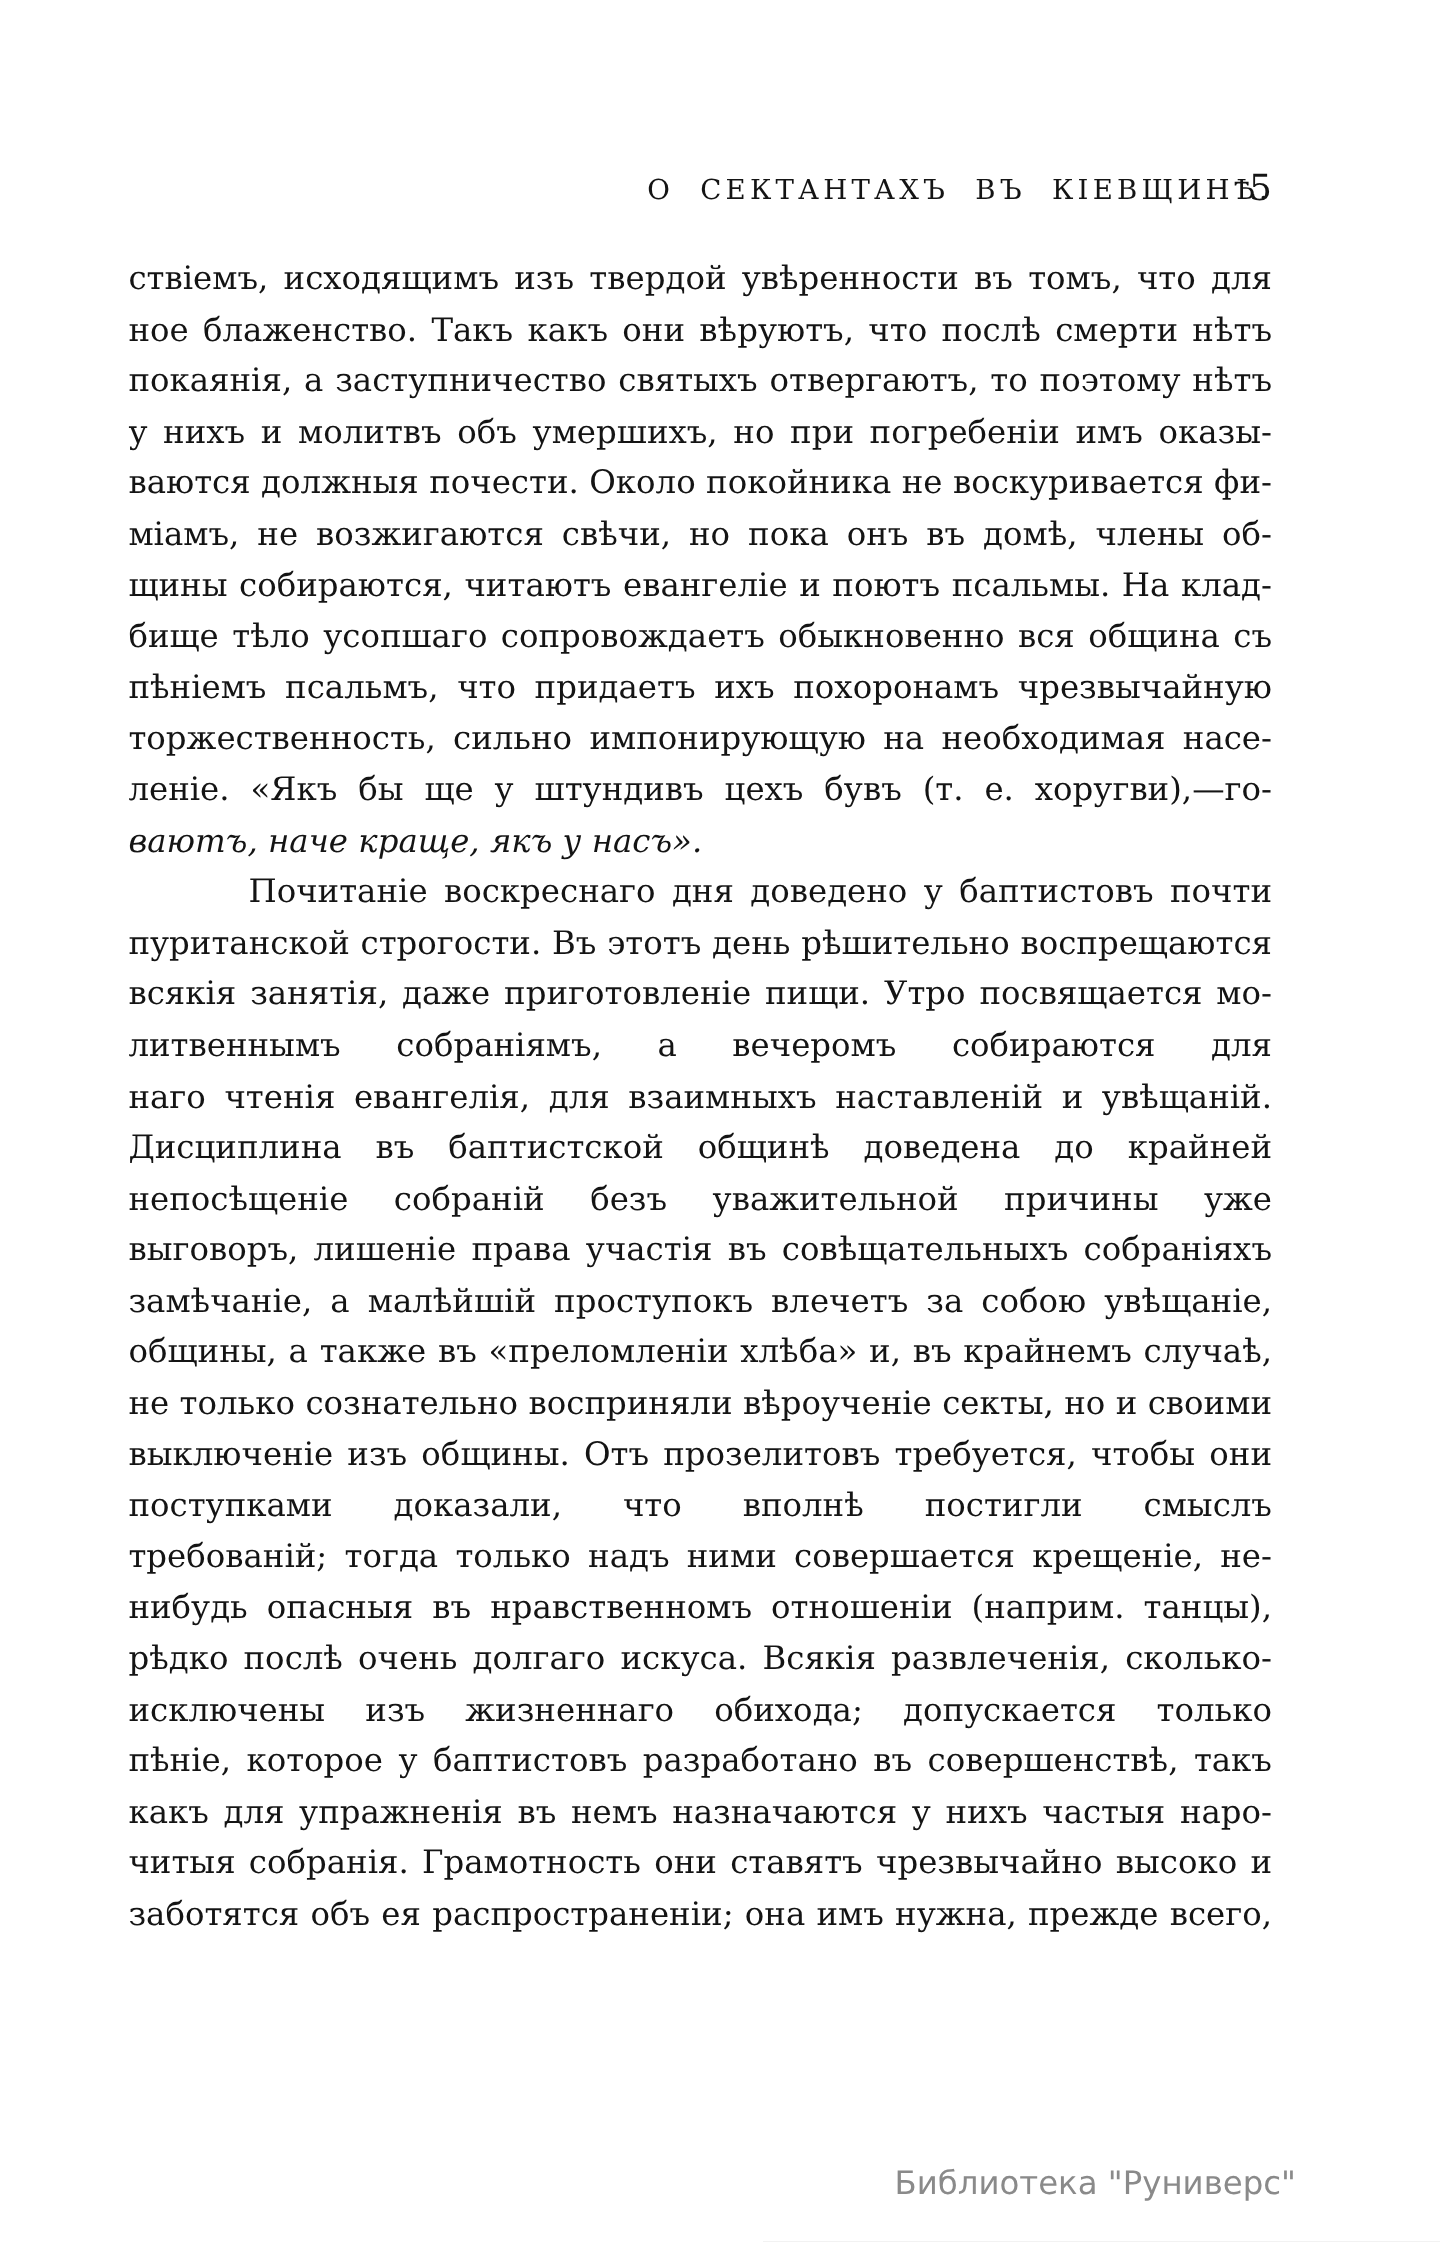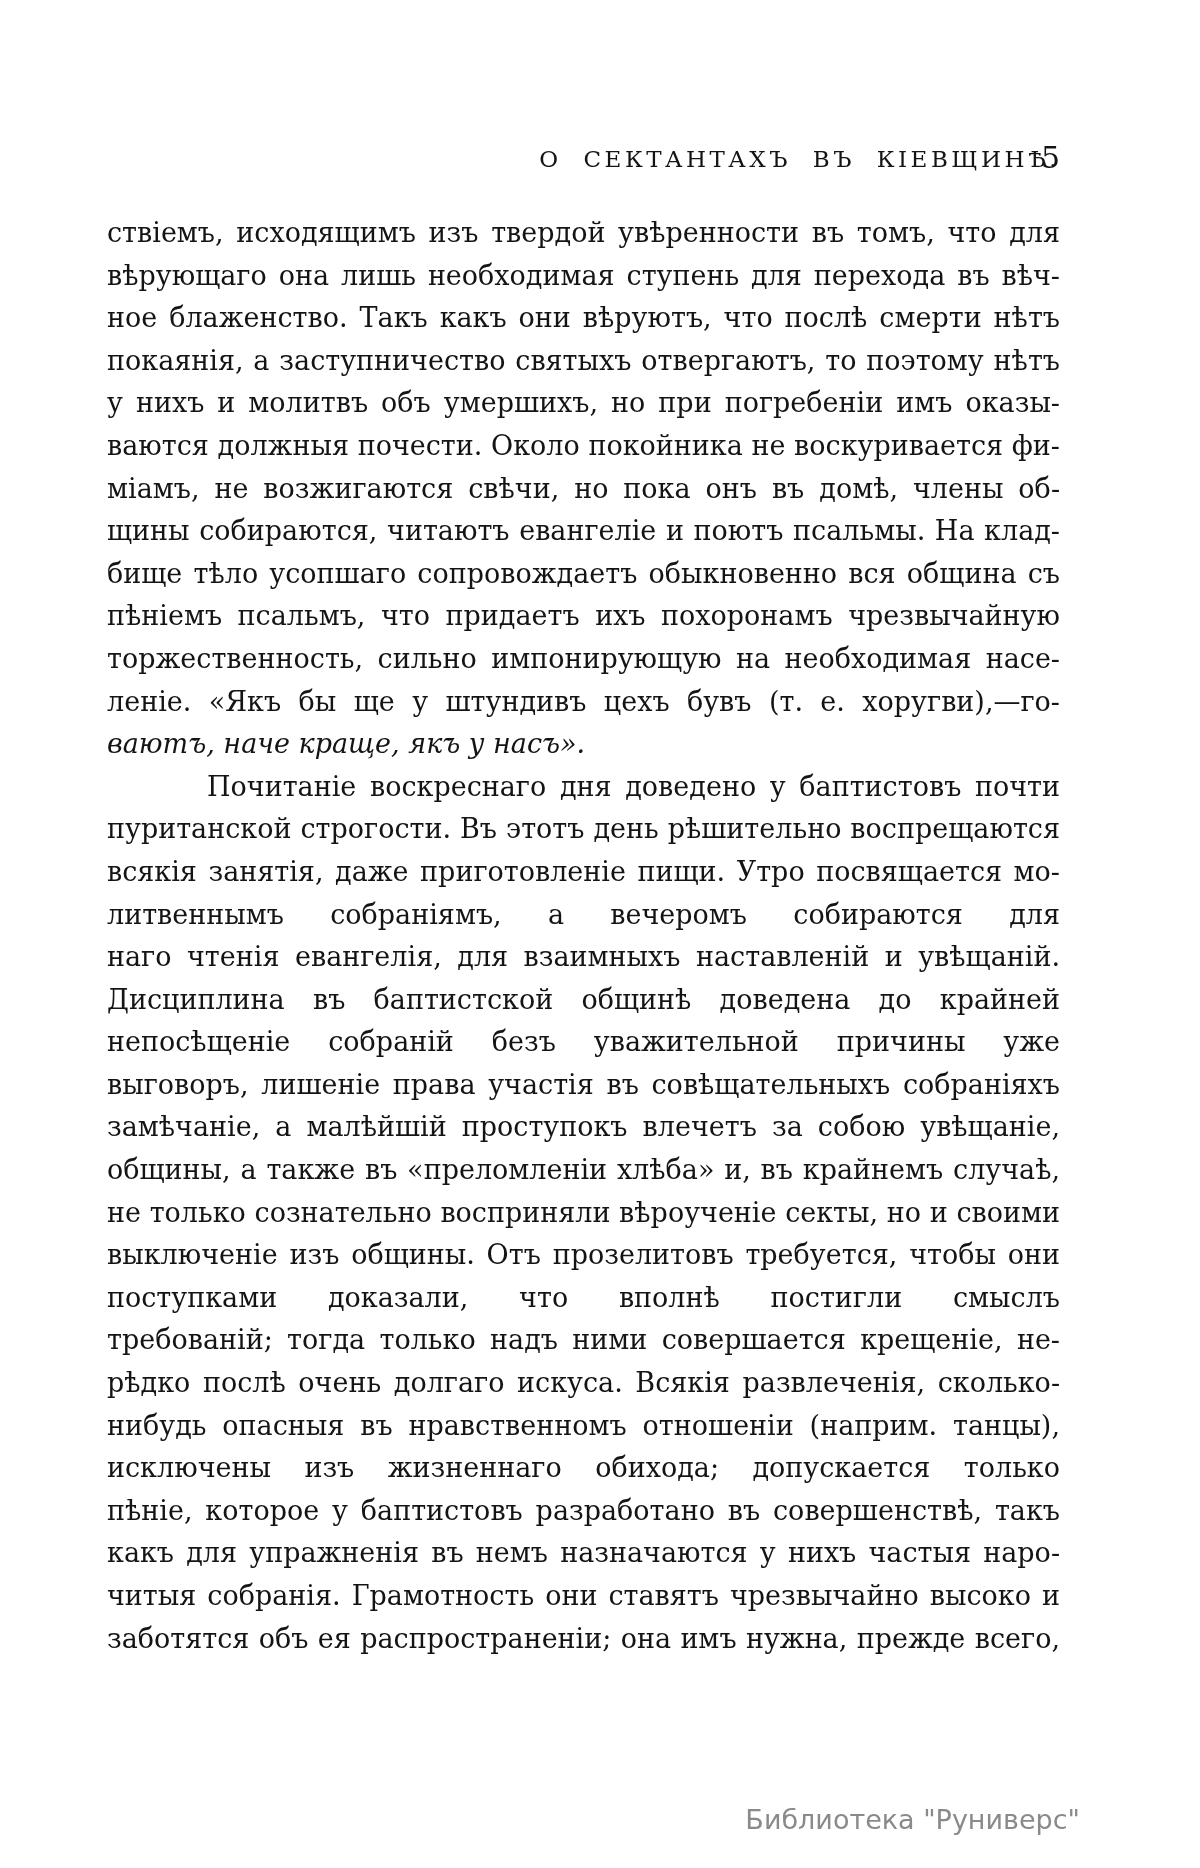"вѣрующаго она лишь необходимая ступень" div.line { html: <div>вѣрующаго она лишь необходимая ступень для перехода въ вѣч-</div> -> none }
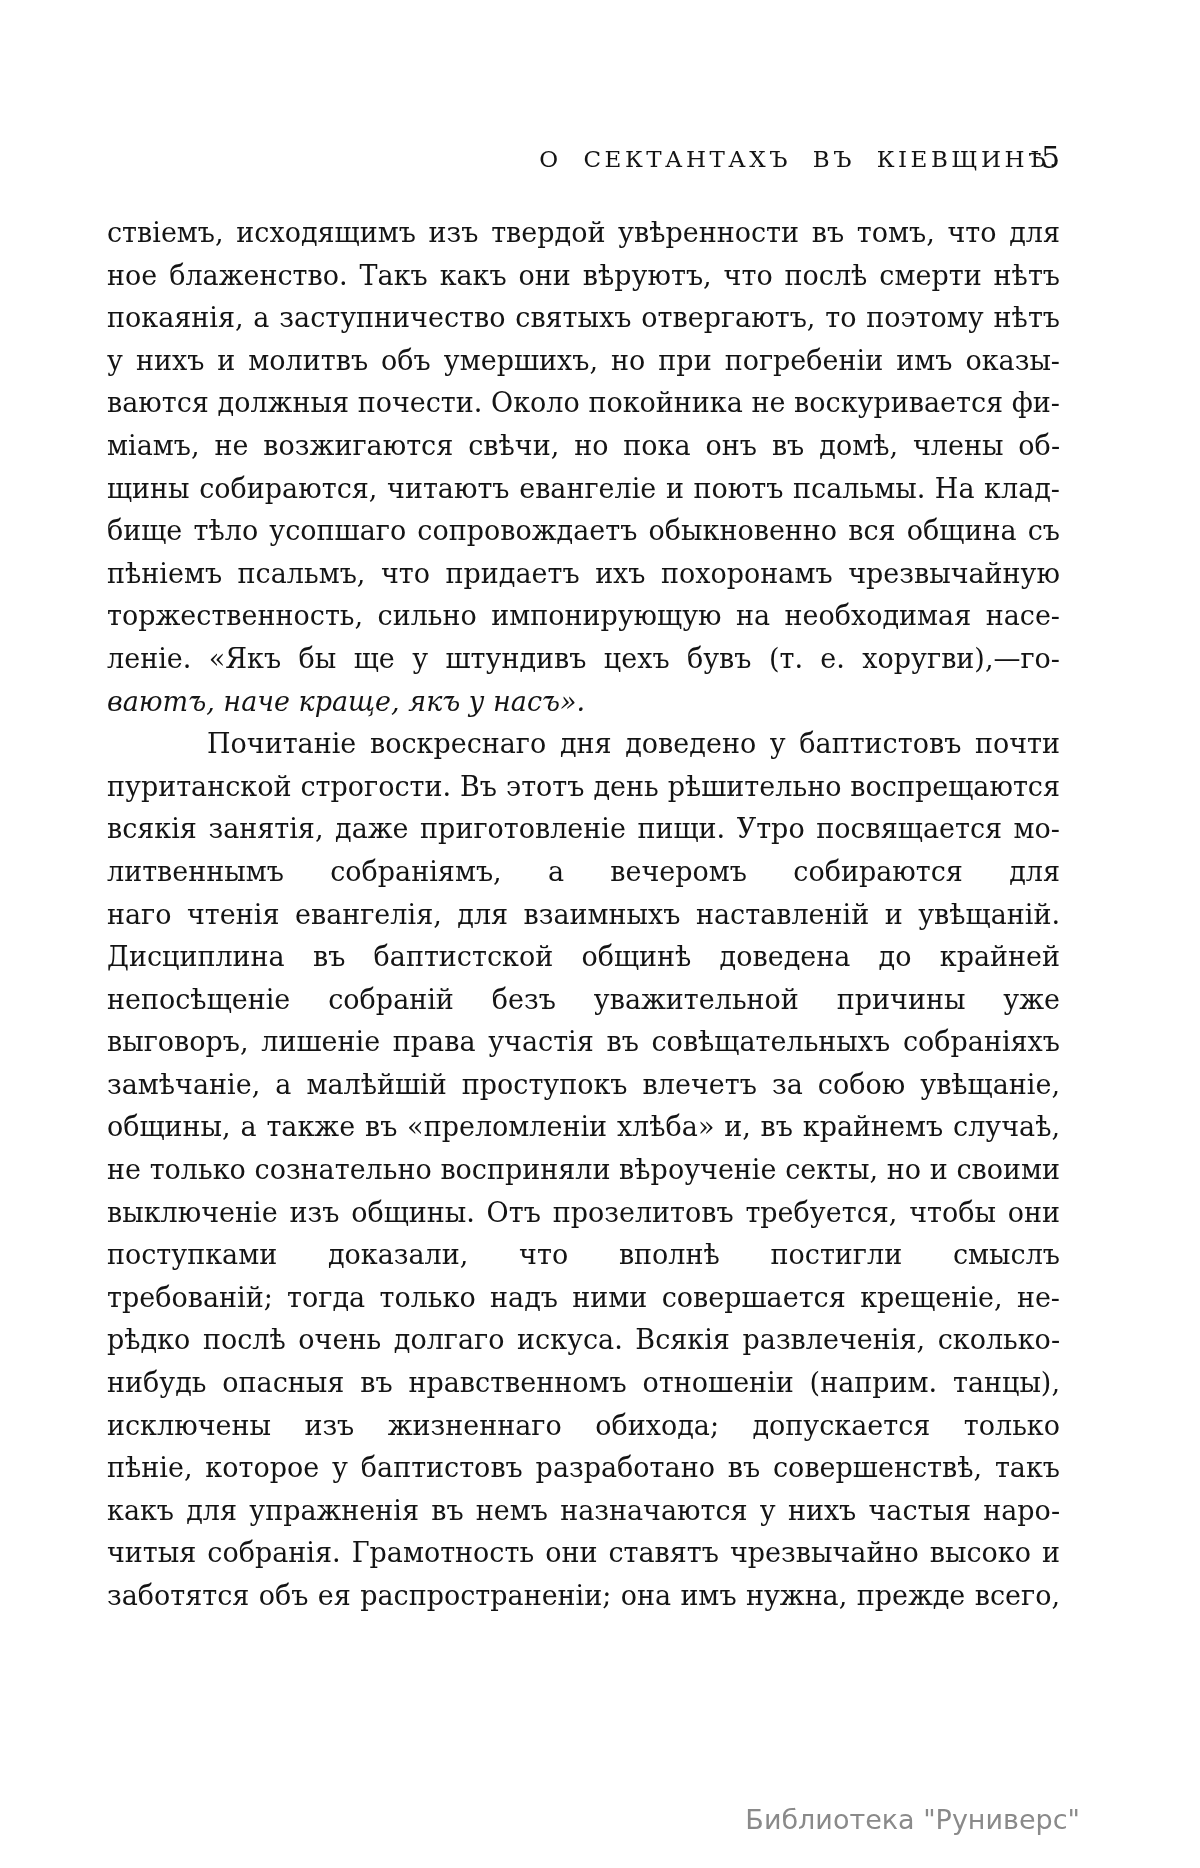"рѣдко послѣ очень долгаго искуса." div.line { order: before "нибудь опасныя въ нравственномъ" -> after "нибудь опасныя въ нравственномъ" }
